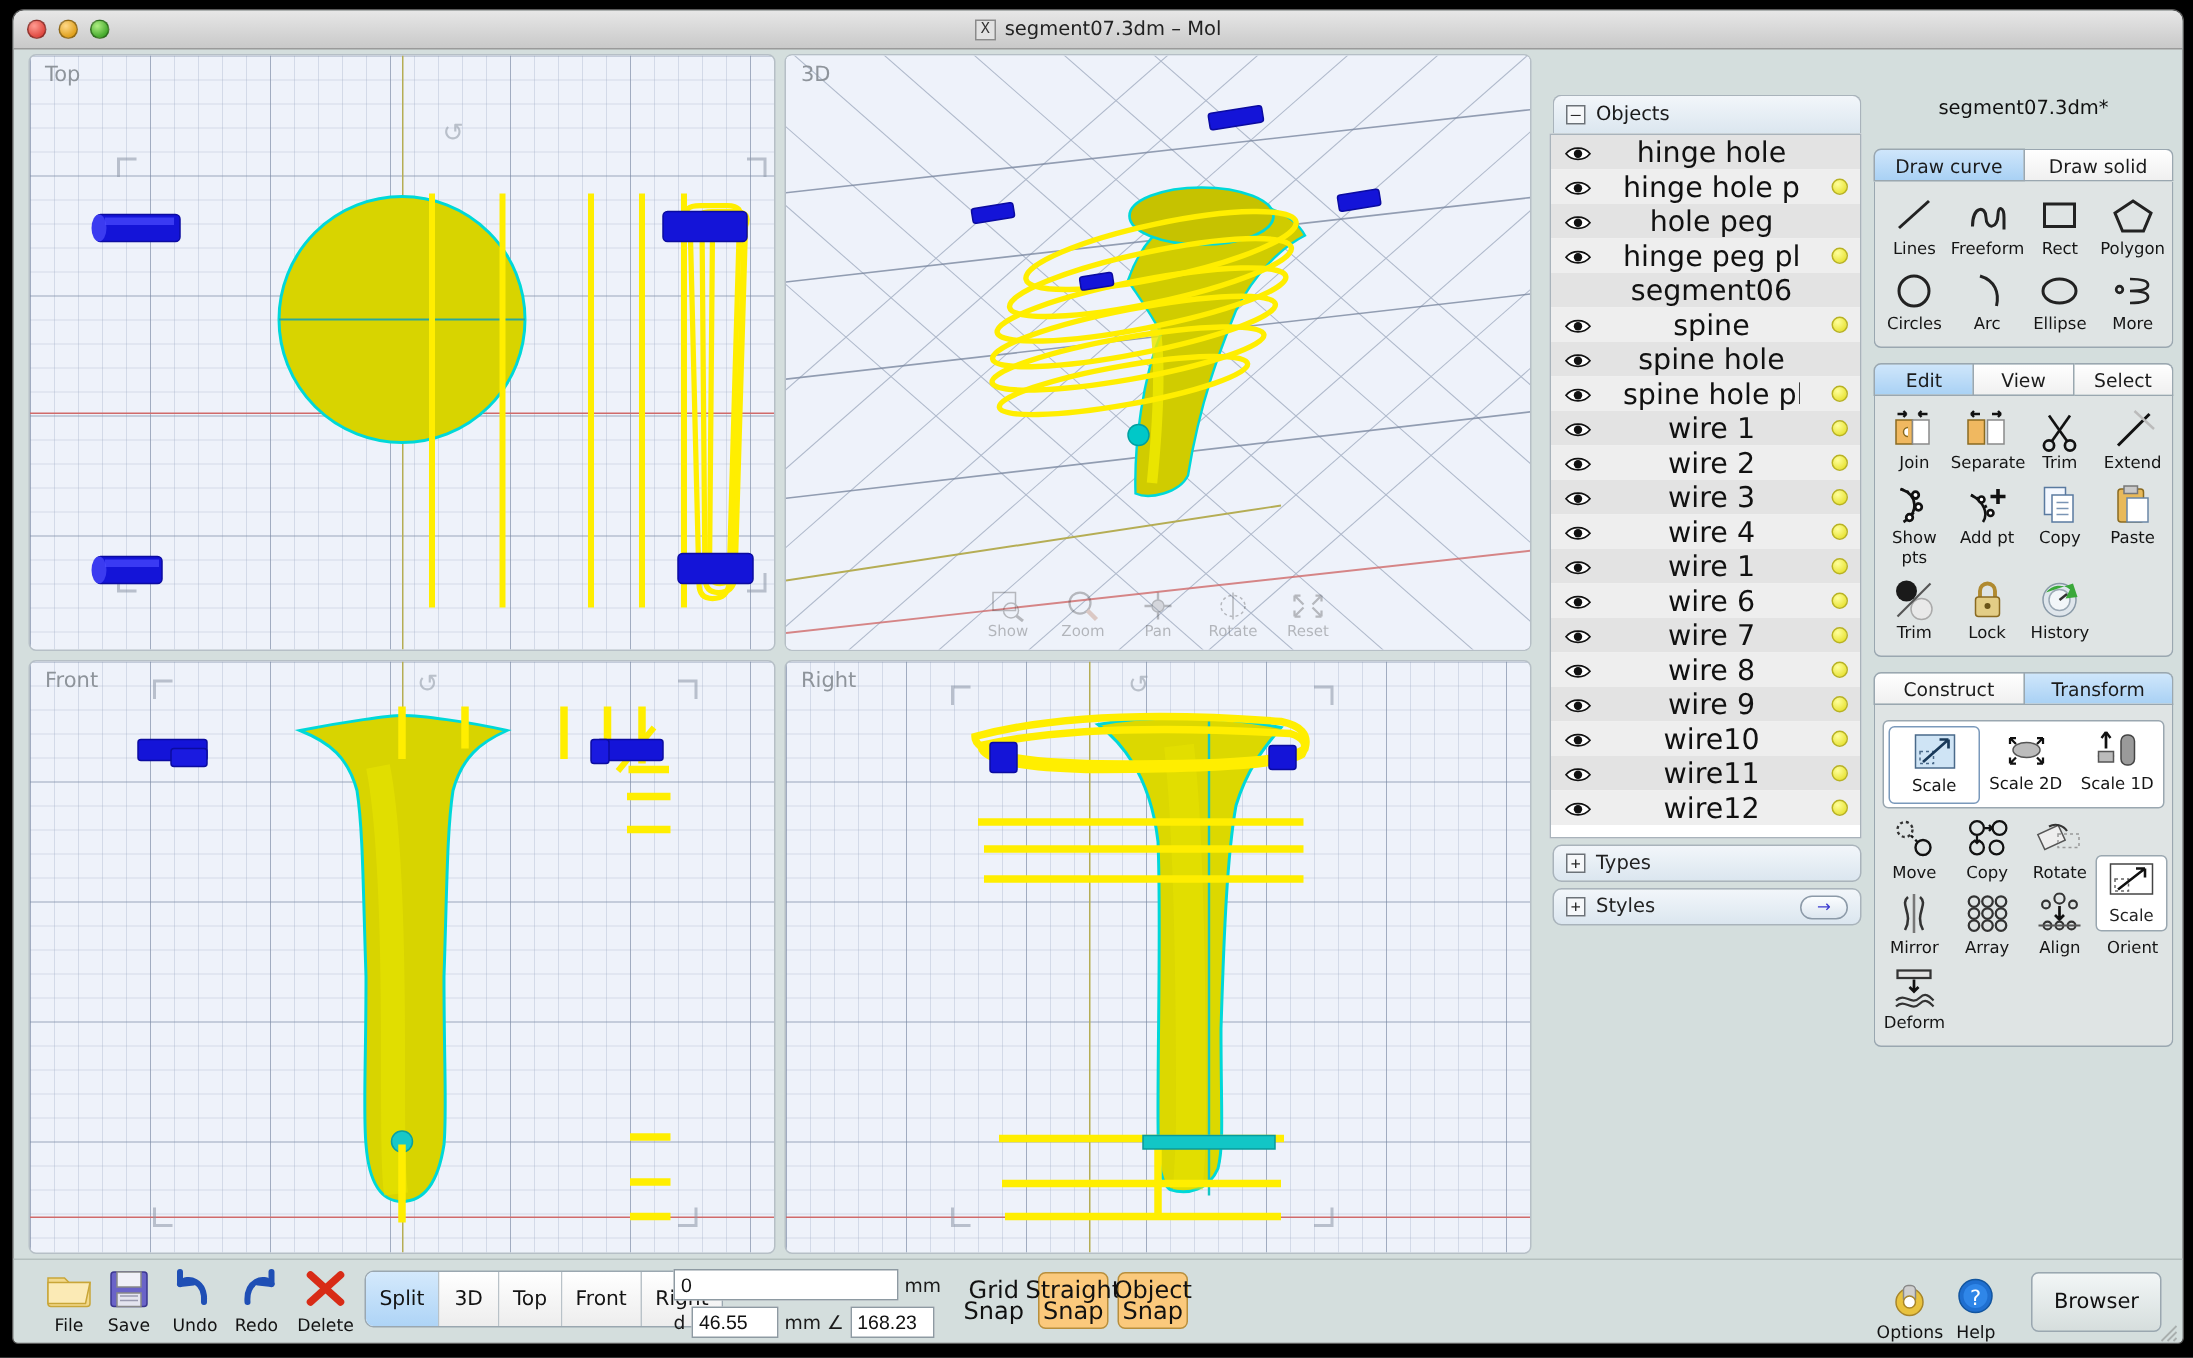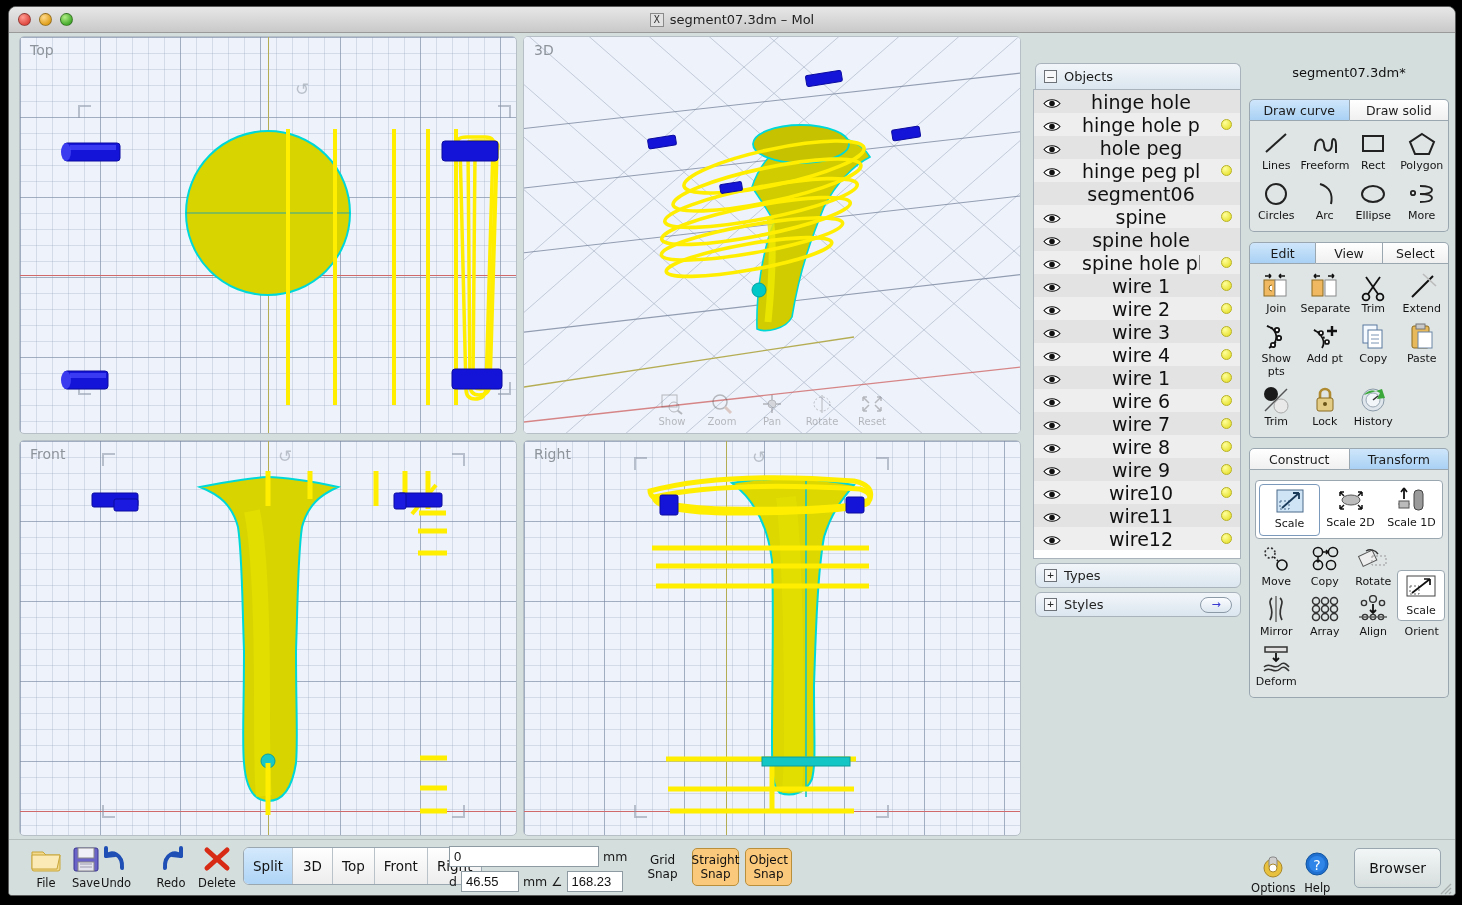"Grid" .snap { font-size: 12px -> 16px }
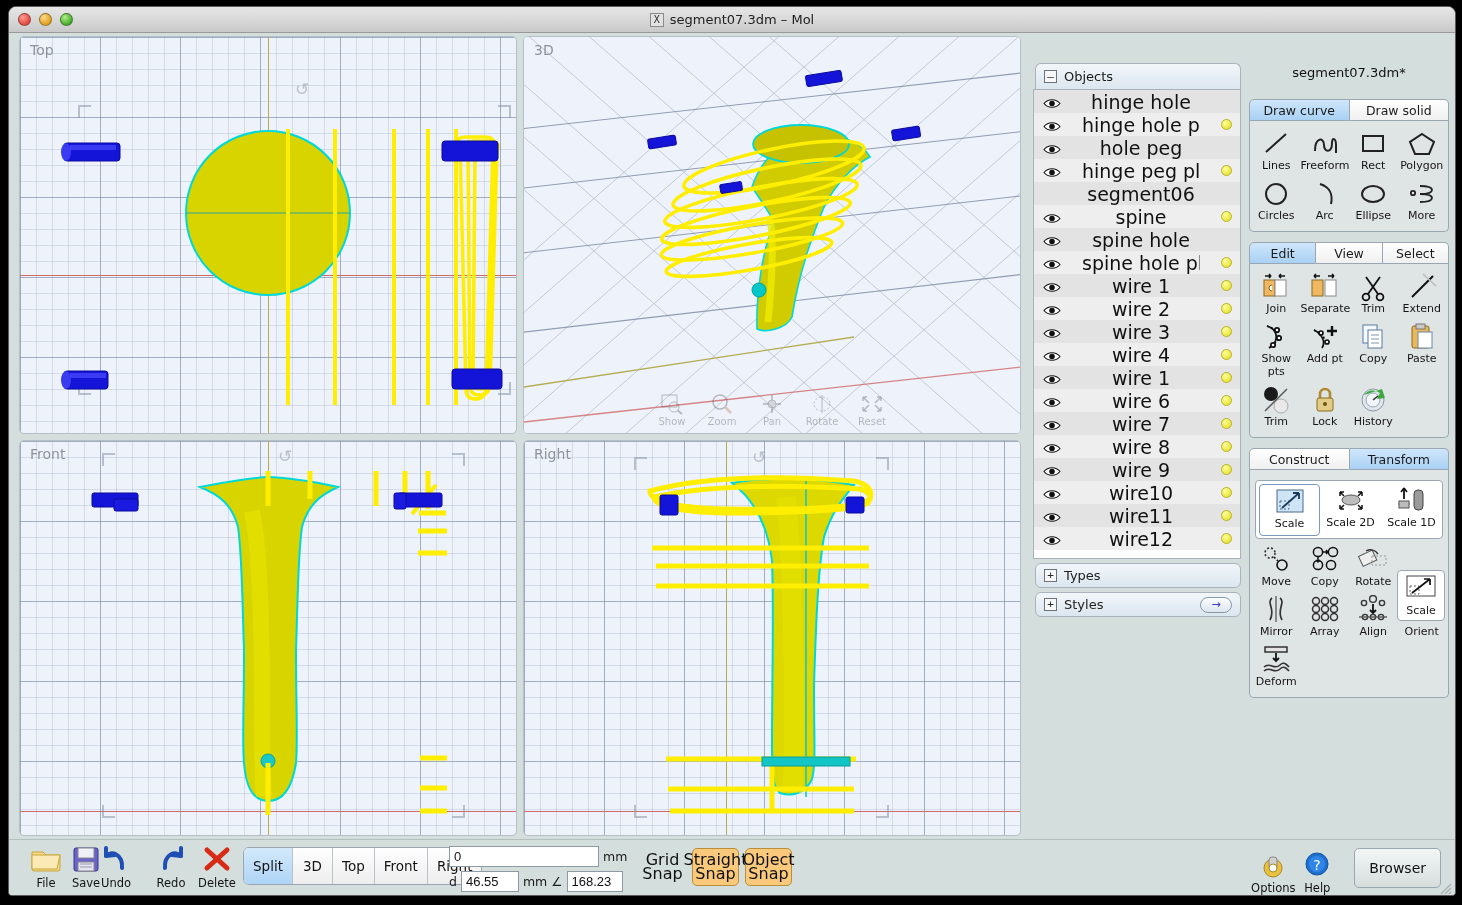"Undo" div.bbtool { left: 84px -> 98px }
